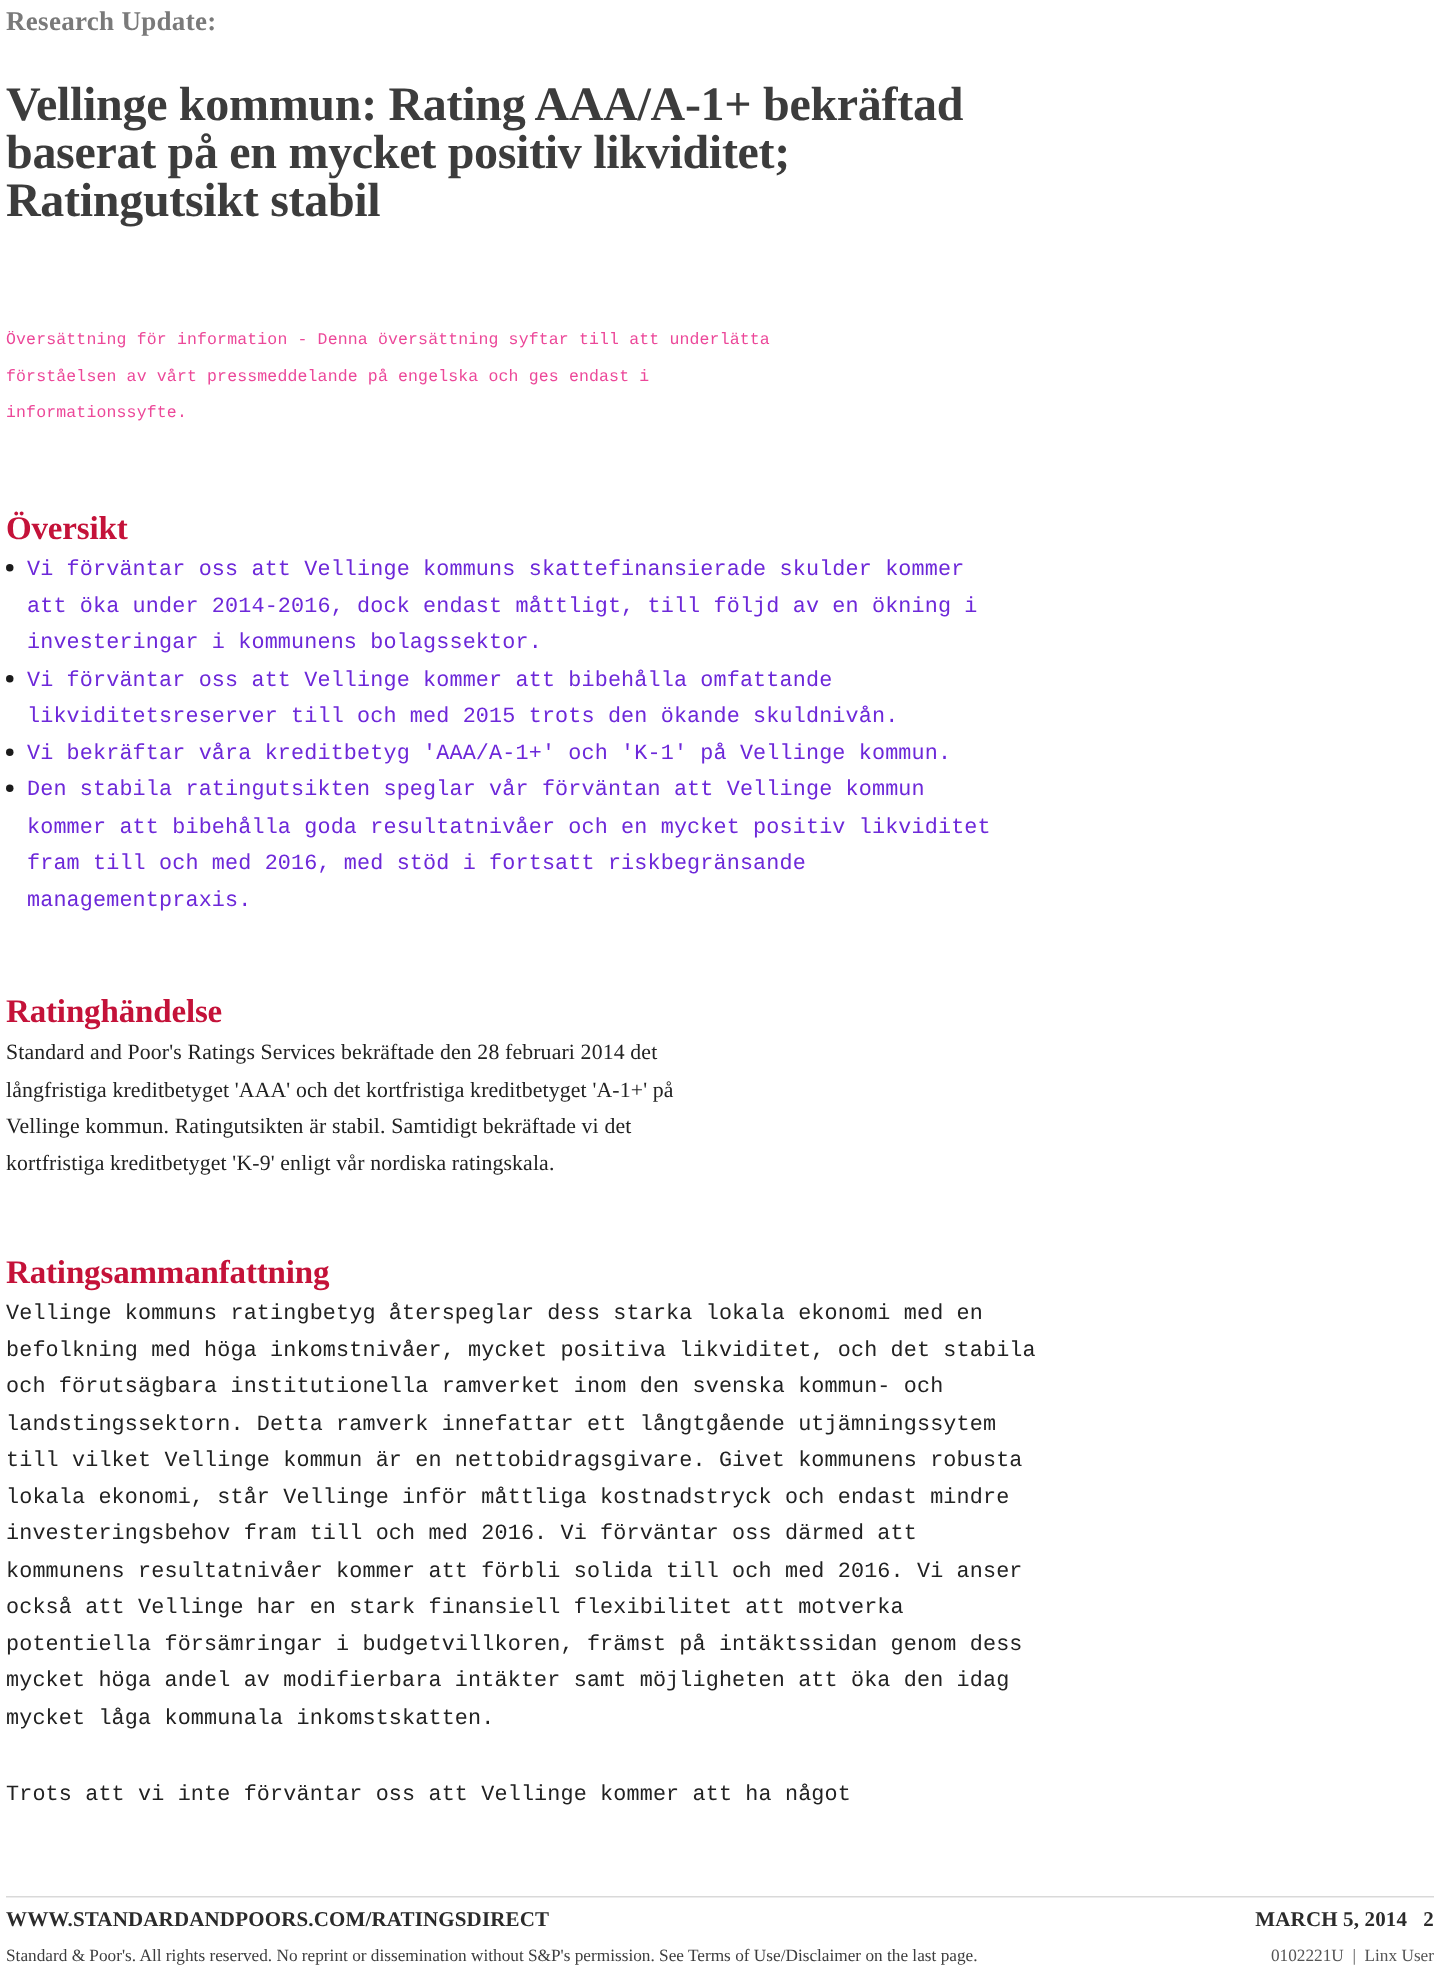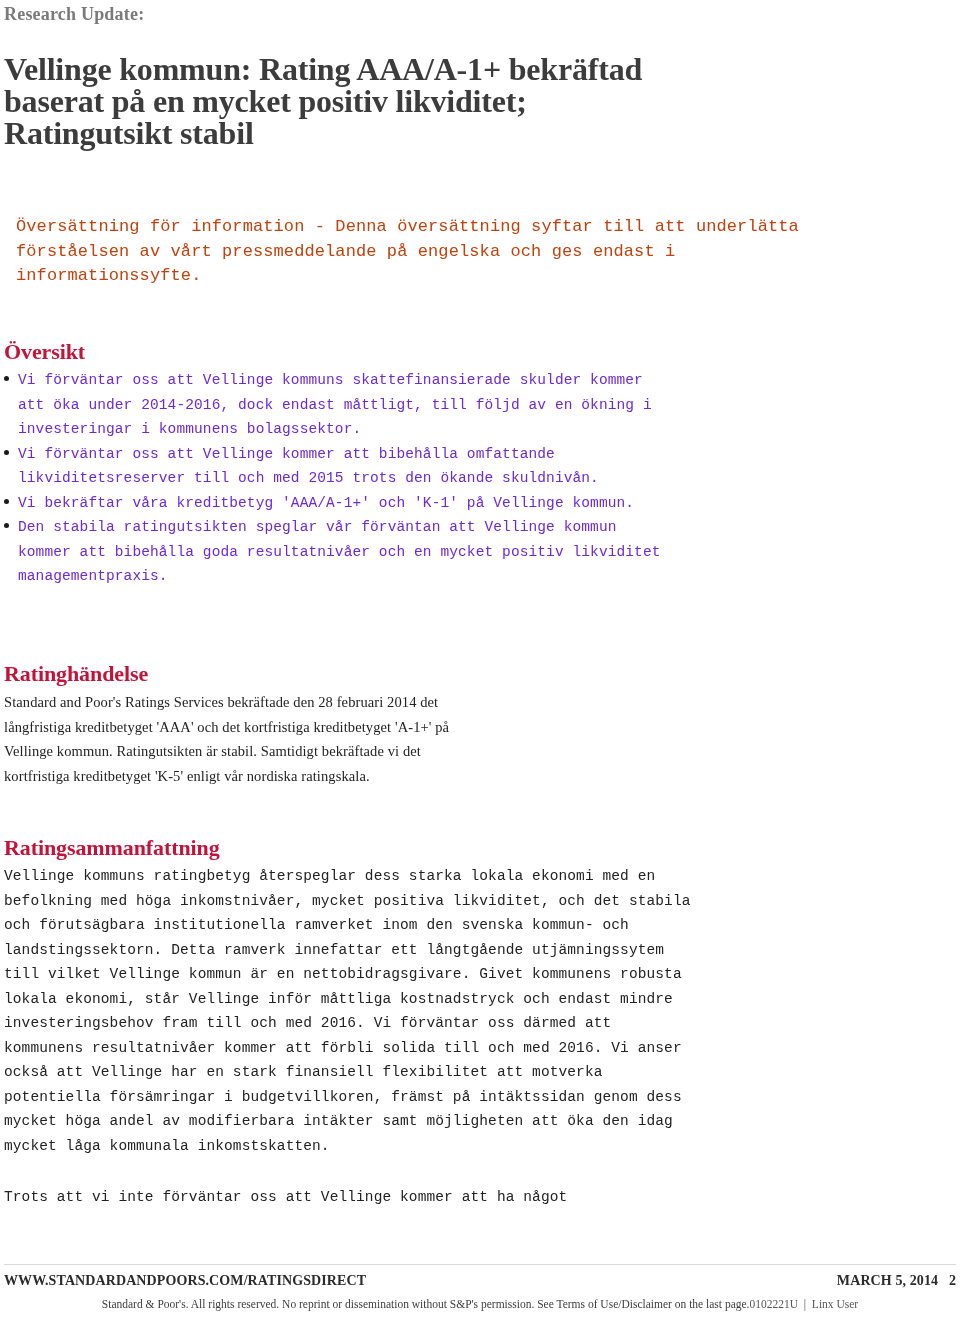"Översättning för information - Denna" .trans-note { color: #c2410c -> #ec4899; font-size: 17px -> 11px; left: 16px -> 4px }
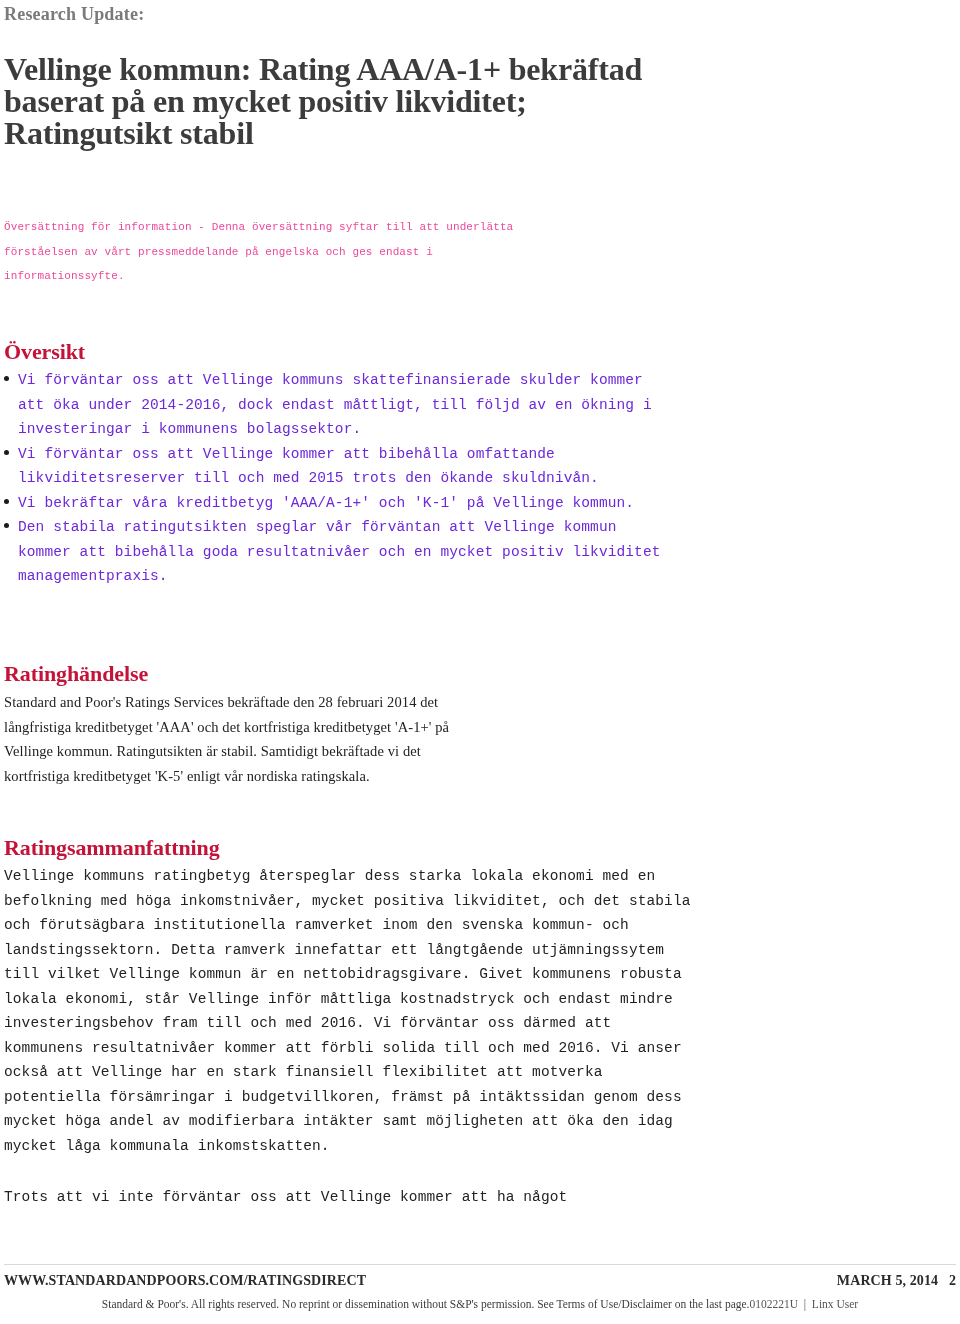"fram till och med 2016," span.tline { html: none -> <span>fram till och med 2016, med stöd i fortsatt riskbegränsande</span> }
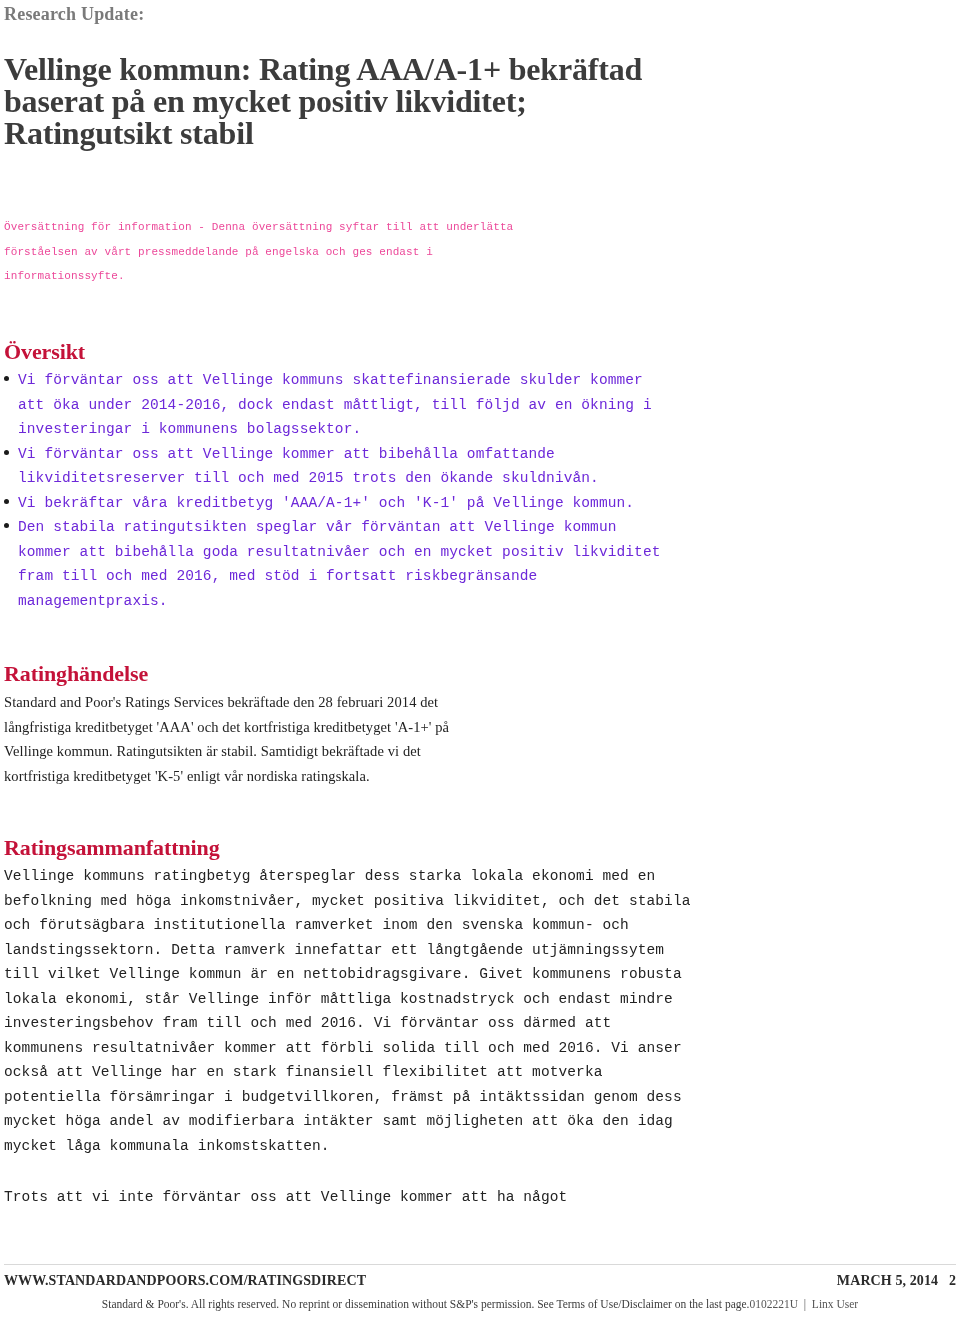"kortfristiga kreditbetyget 'K-5' enligt" span.tline { text: 'K-5' -> 'K-9' }
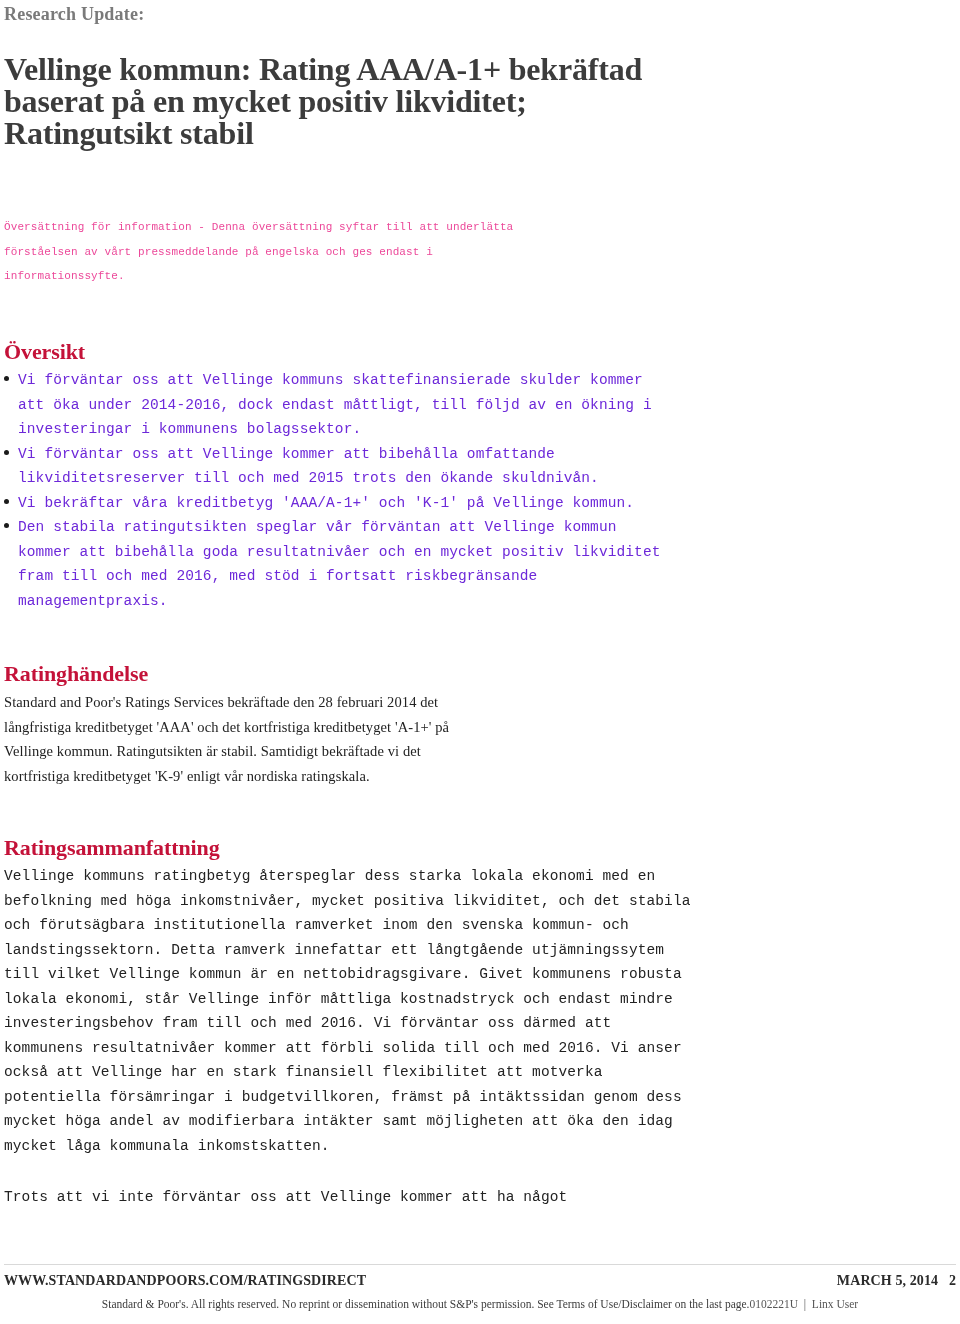"Standard & Poor's. All rights" .footer-sub { justify-content: center -> space-between }
